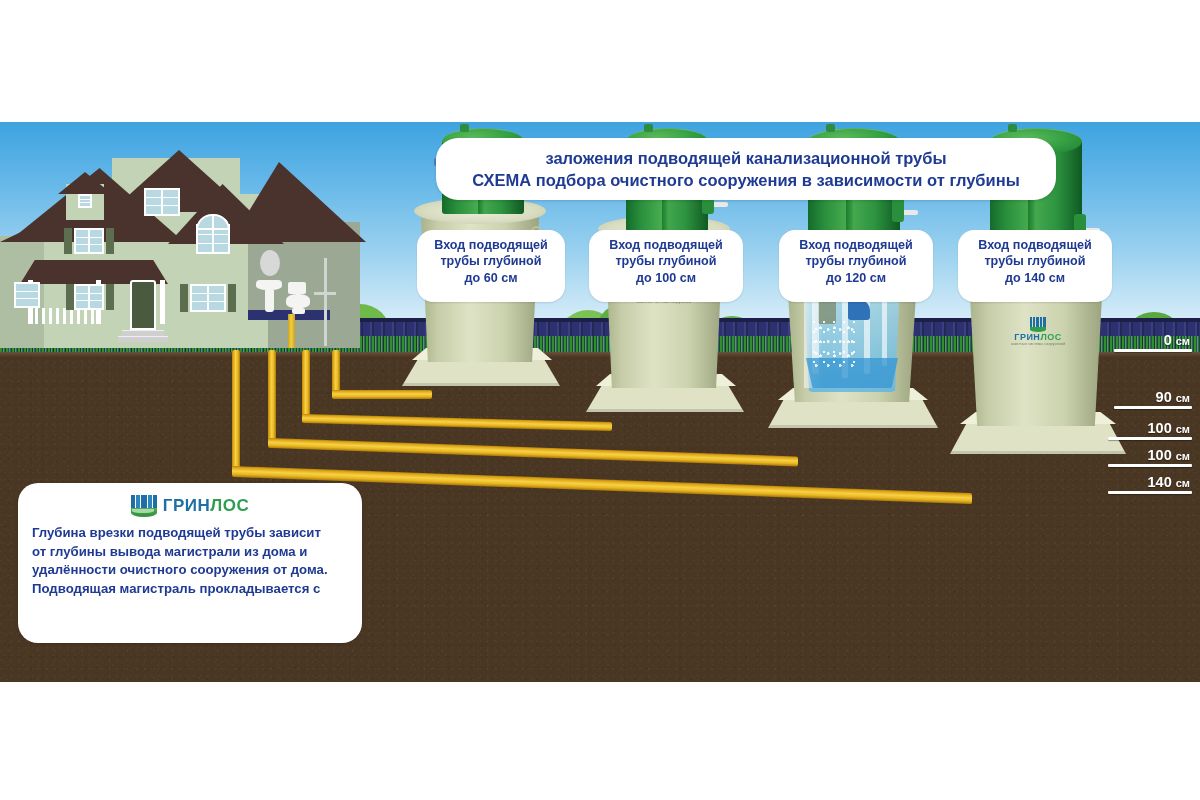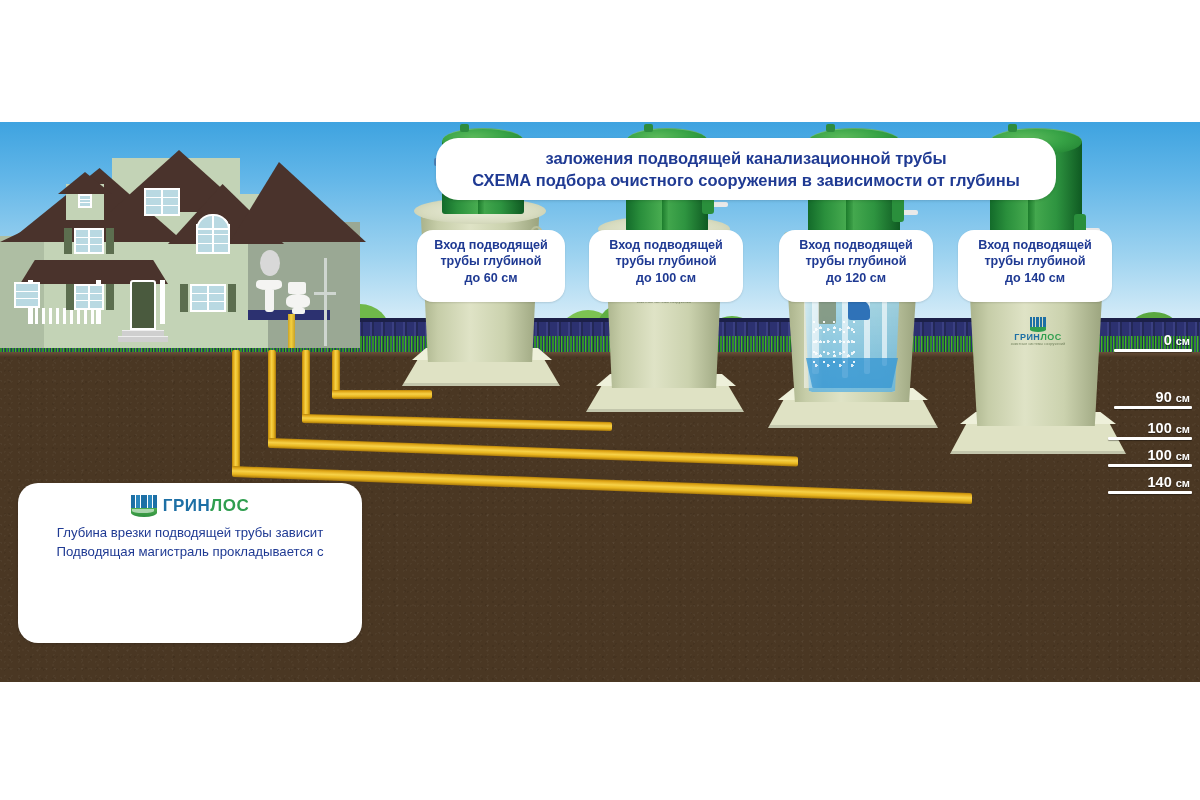"Глубина врезки подводящей трубы зависит" .depth-text { font-weight: normal -> bold; text-align: center -> none }
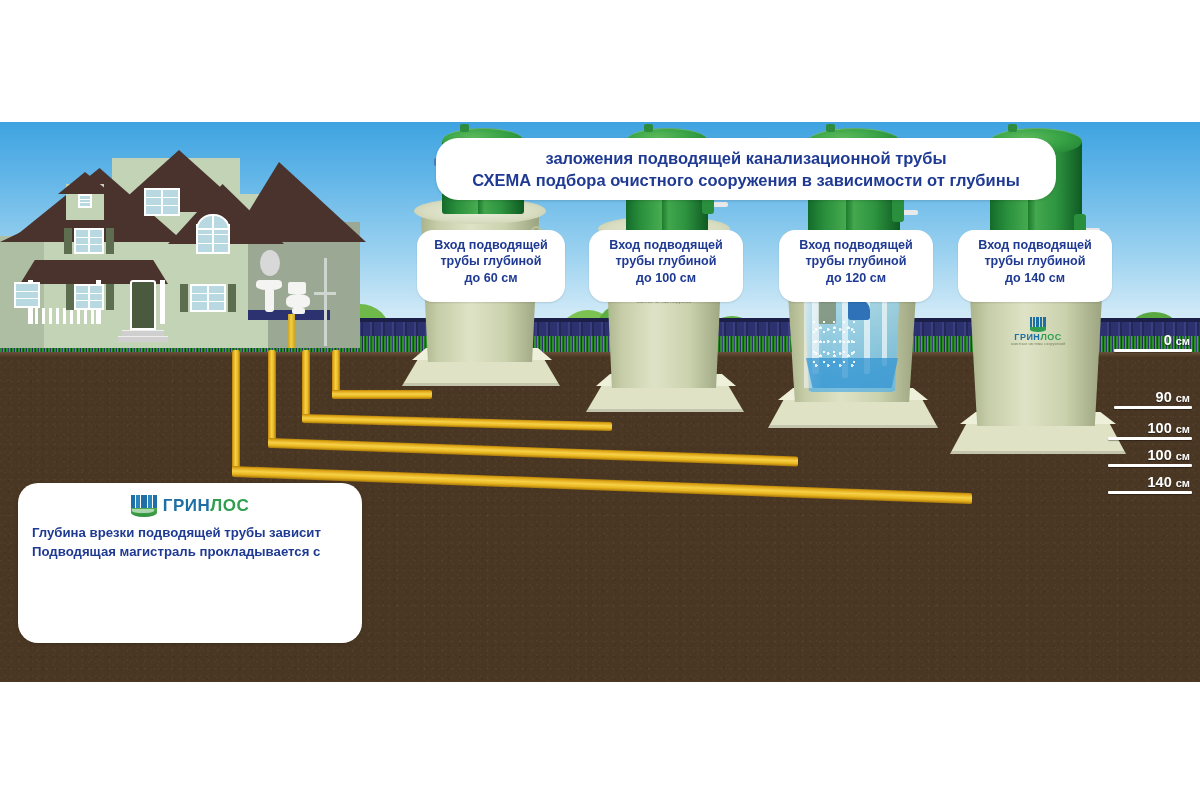"от глубины вывода магистрали из" span.ln { html: none -> <span>от глубины вывода магистрали из дома и</span> }
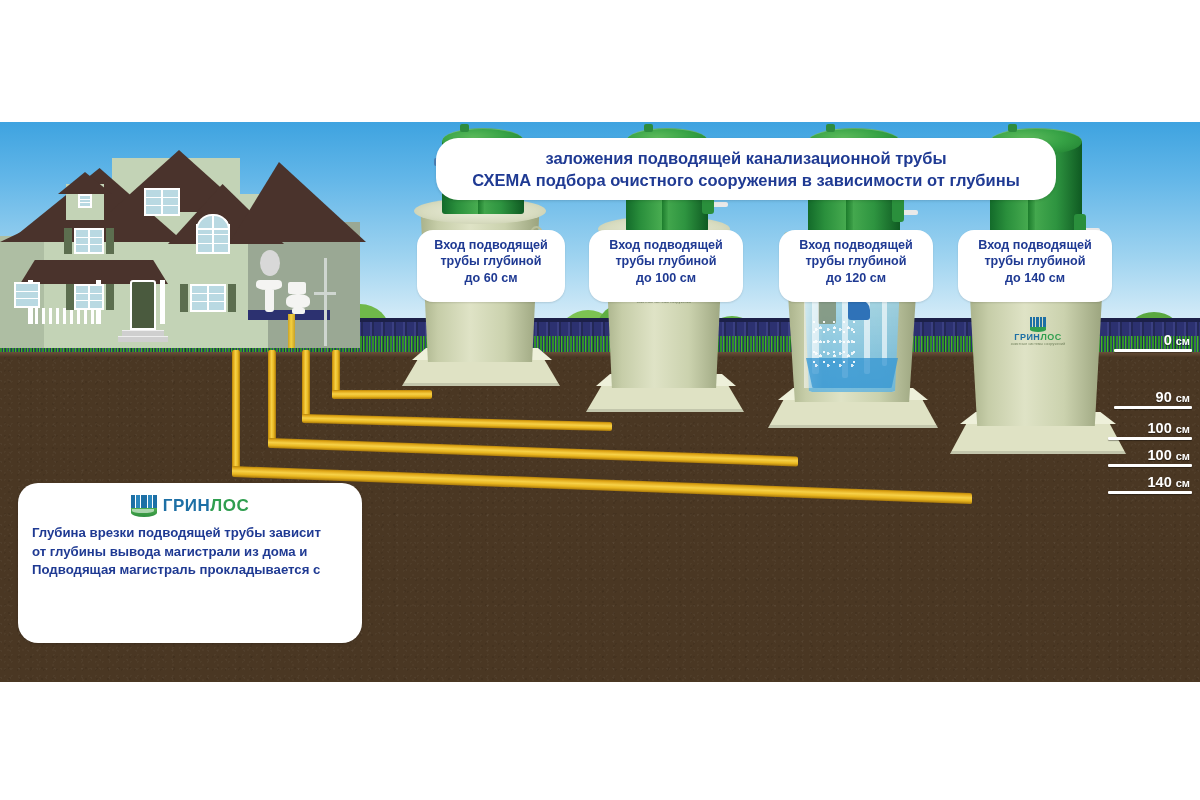"удалённости очистного сооружения от" span.ln { html: none -> <span>удалённости очистного сооружения от дома.</span> }
